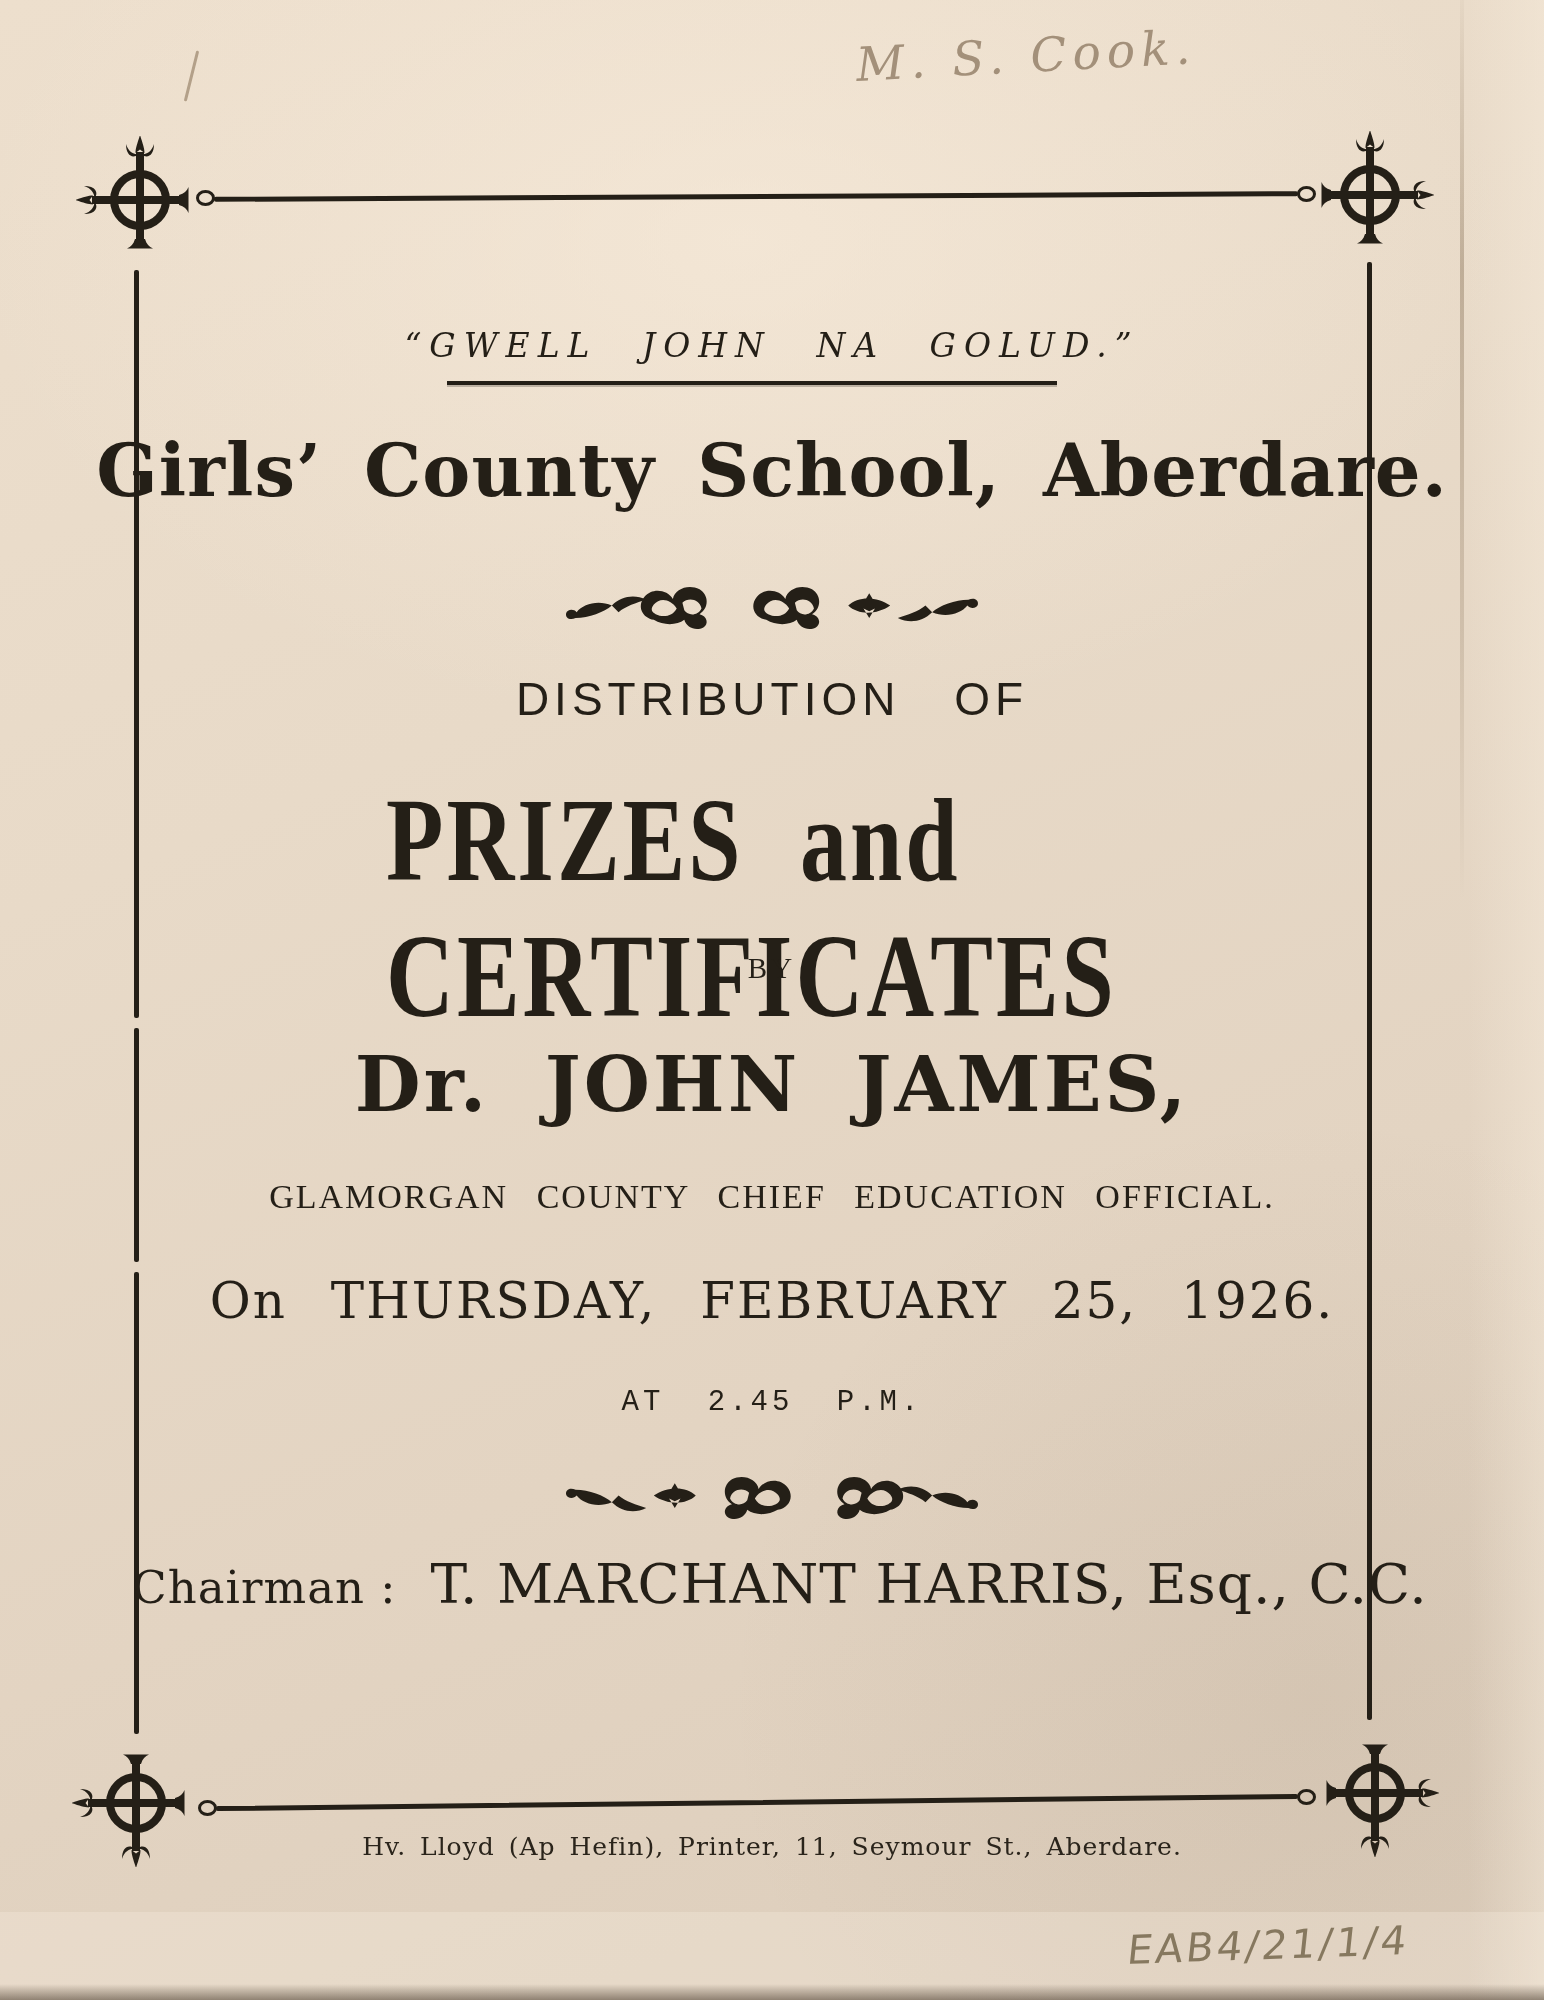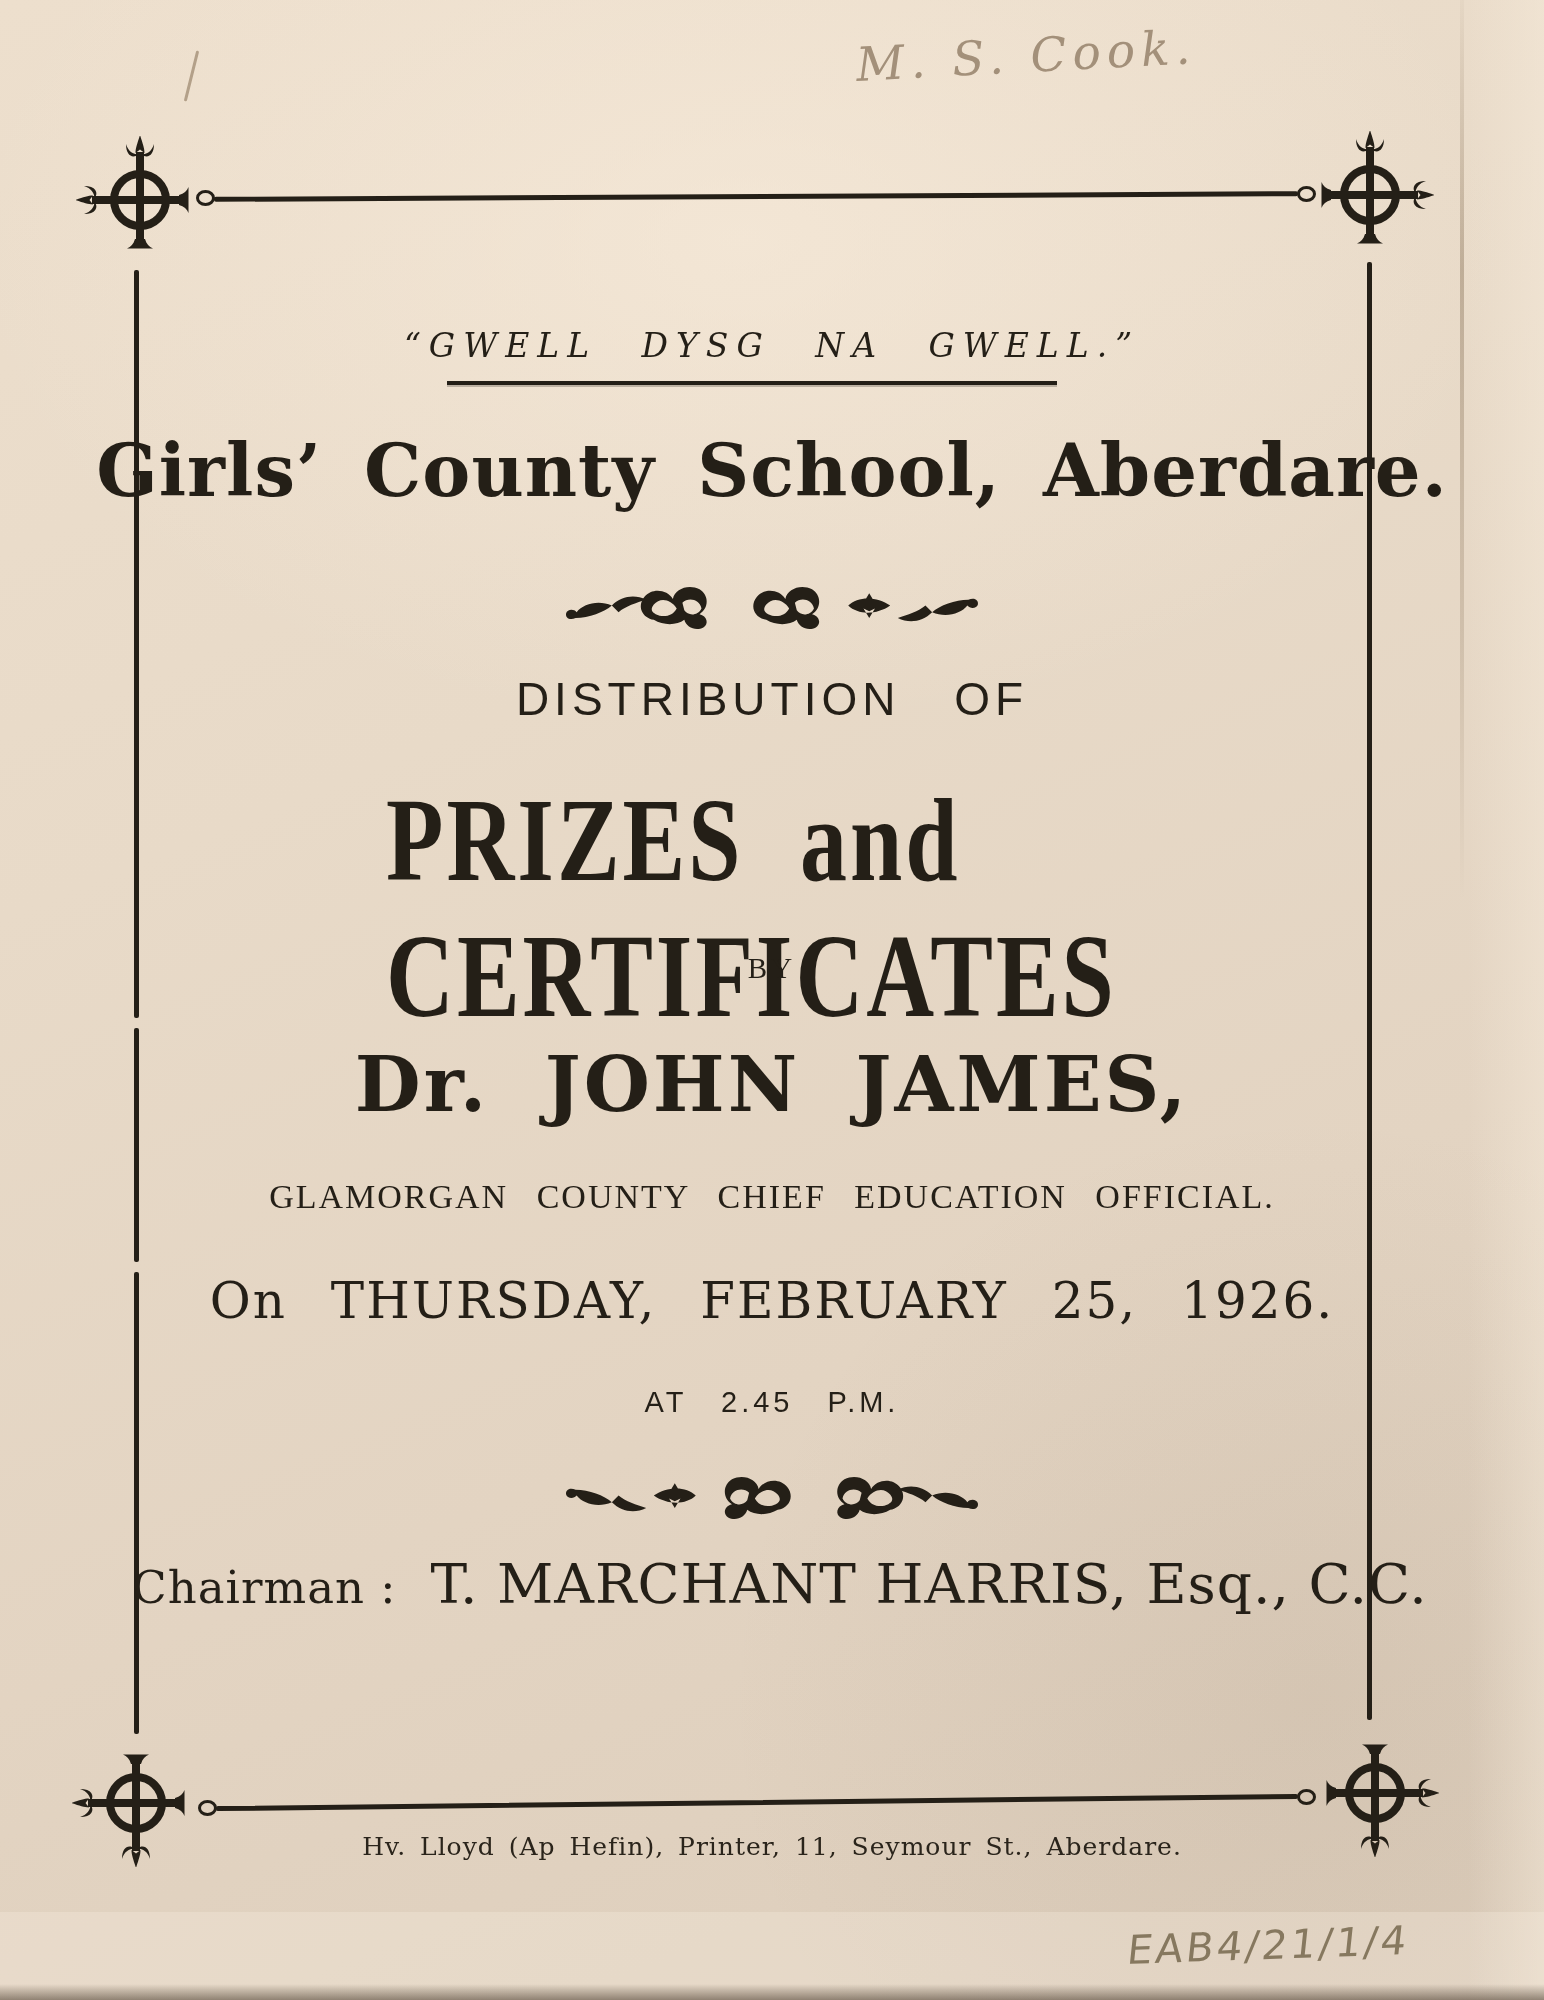"“GWELL DYSG NA GWELL.”" div.abs { text: DYSG NA GWELL -> JOHN NA GOLUD }
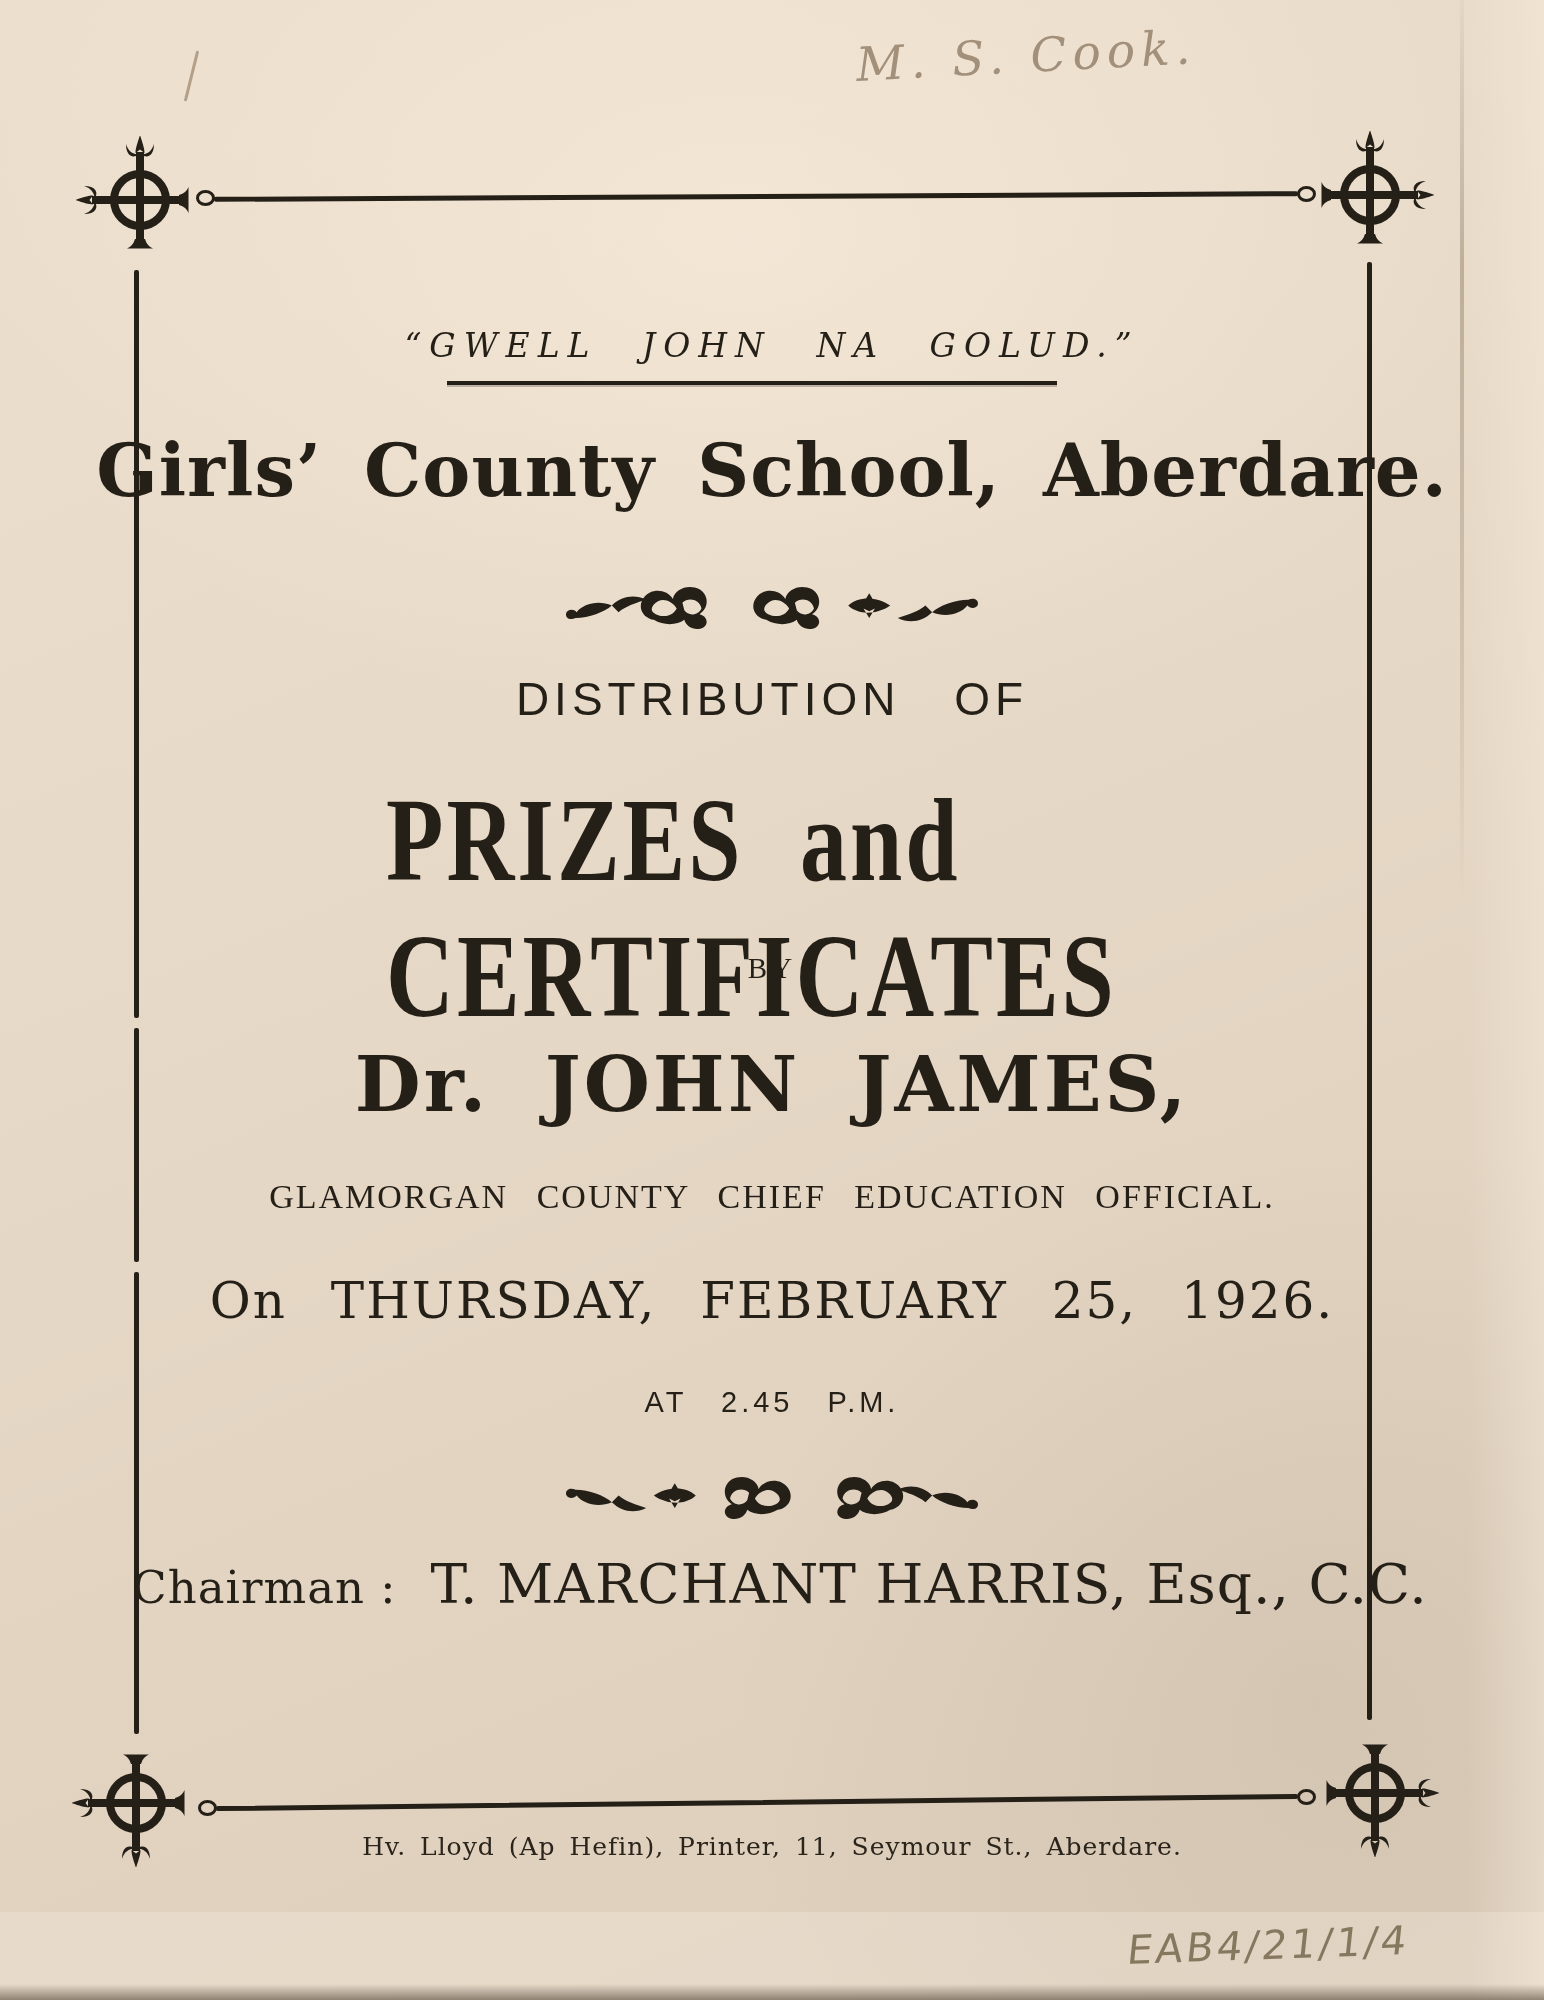"AT 2.45 P.M." .time-line { font-family: Liberation Sans, sans-serif -> Liberation Mono, monospace }
